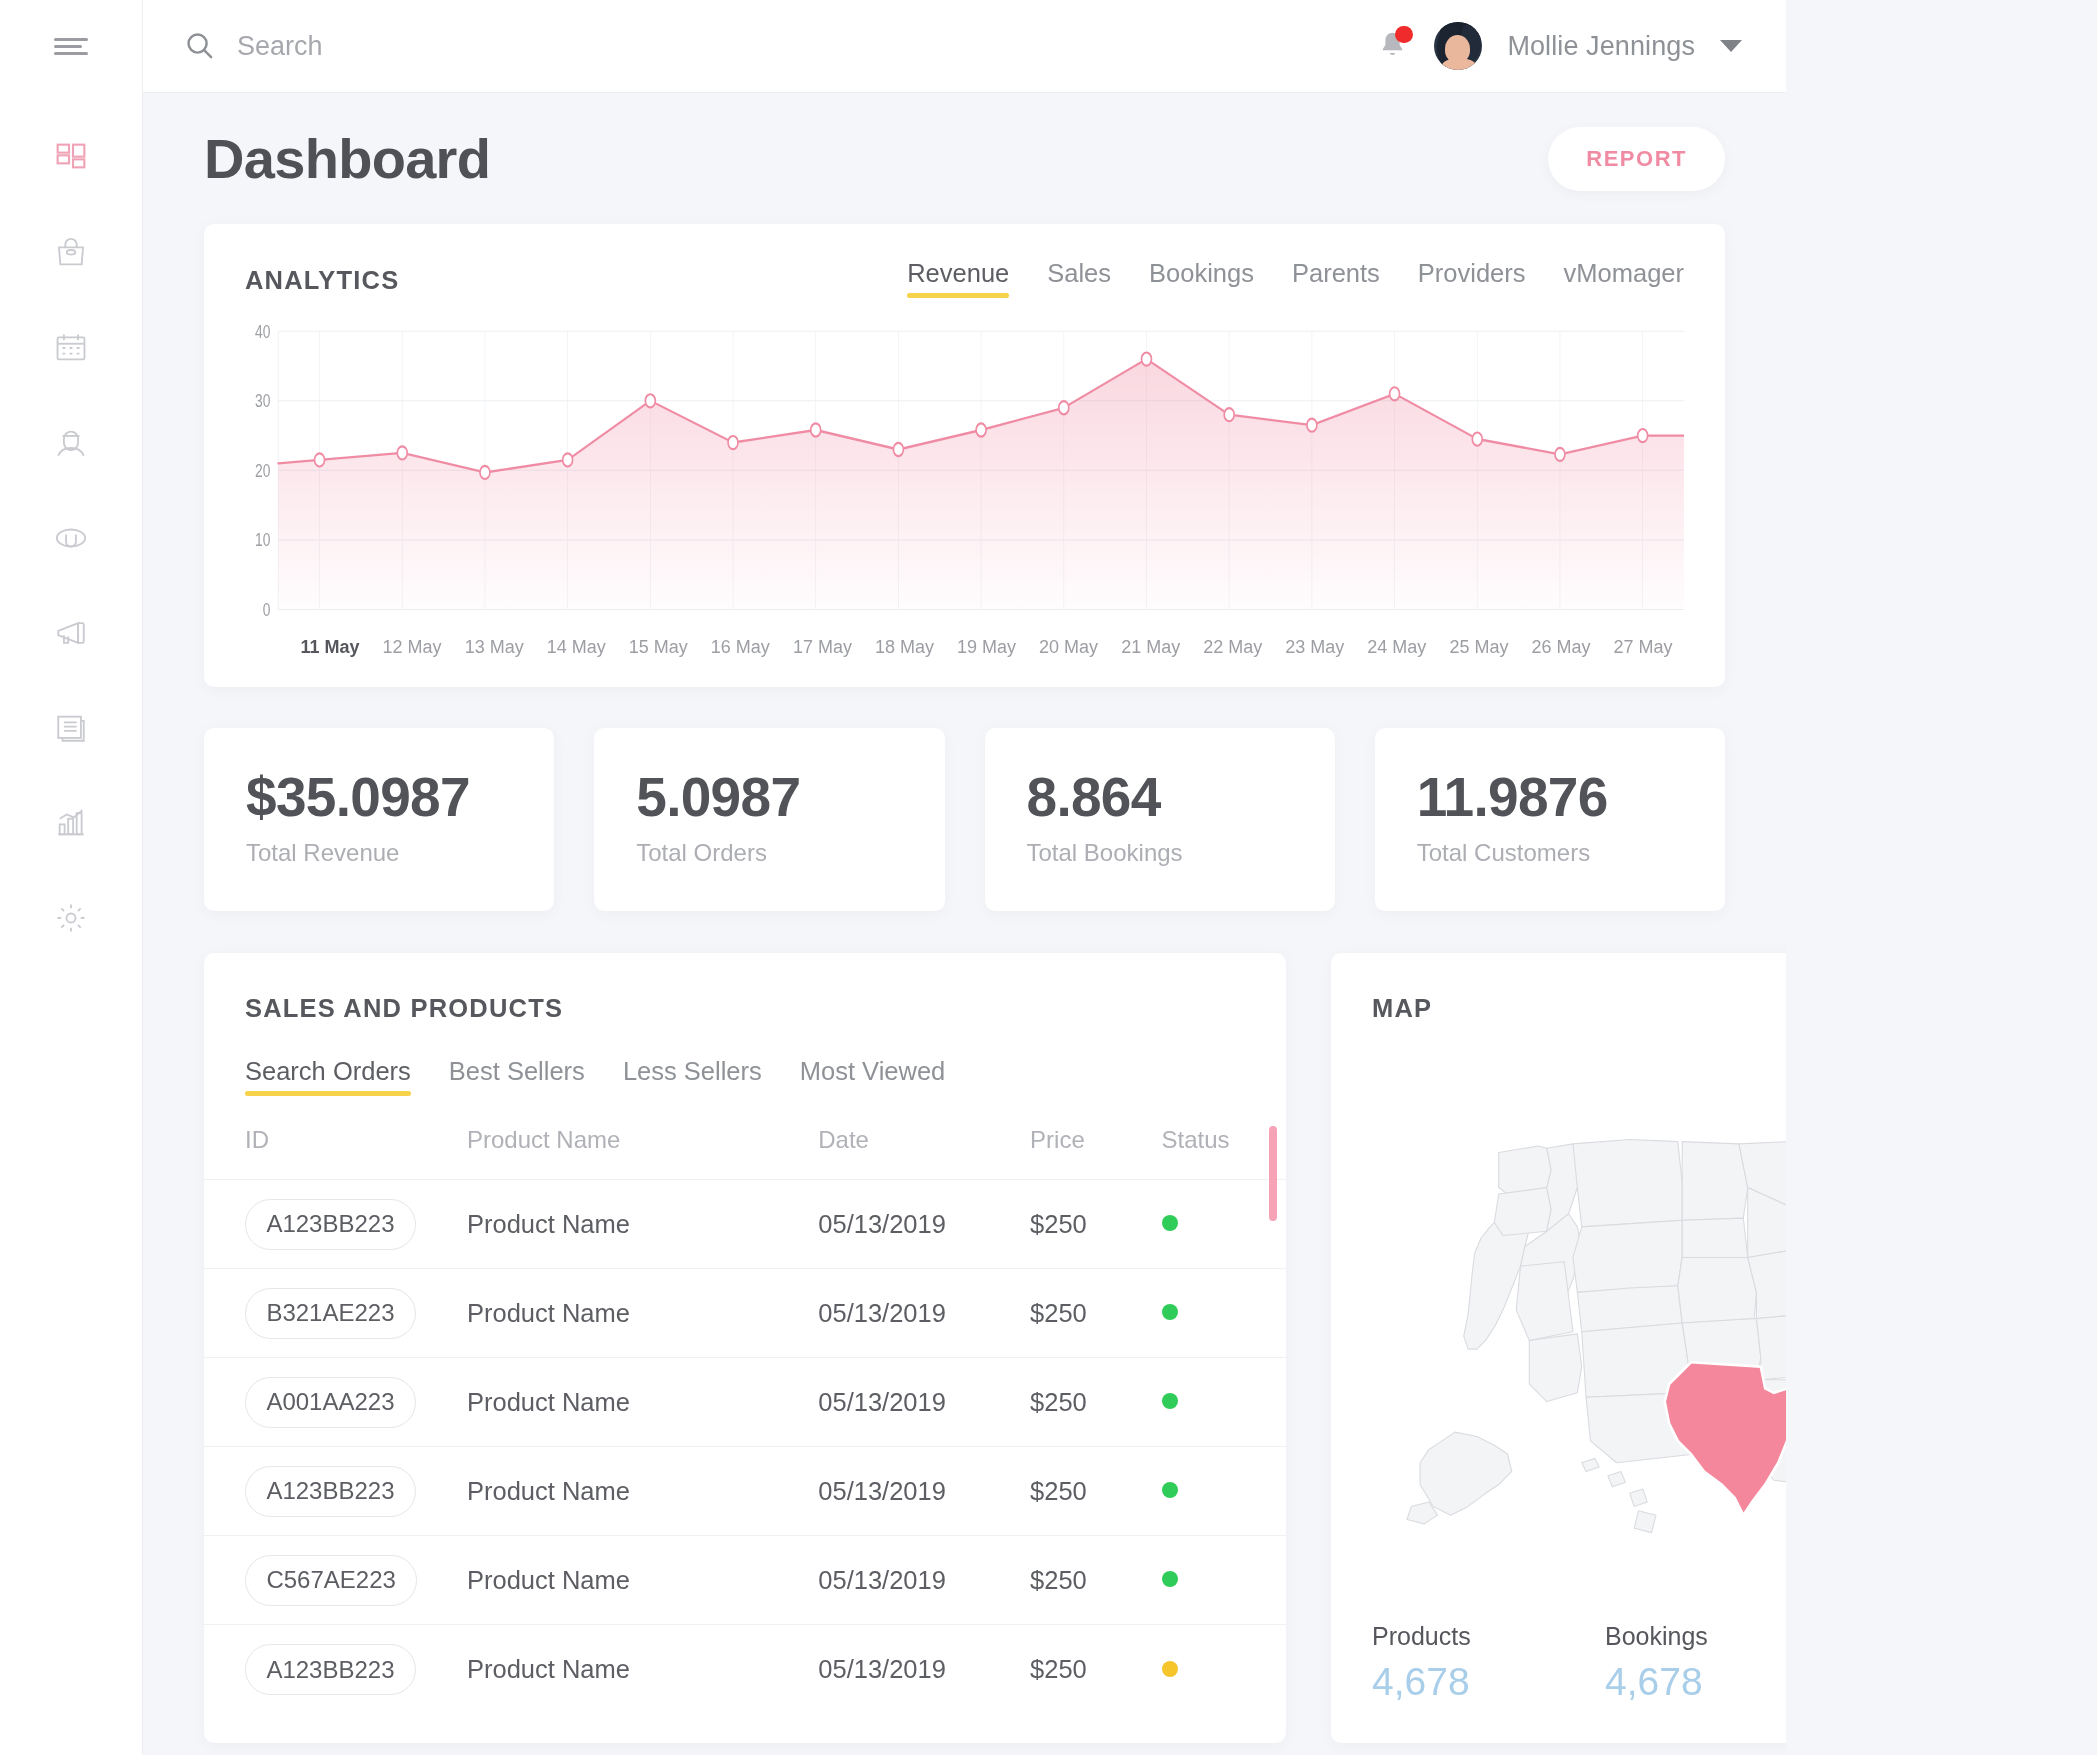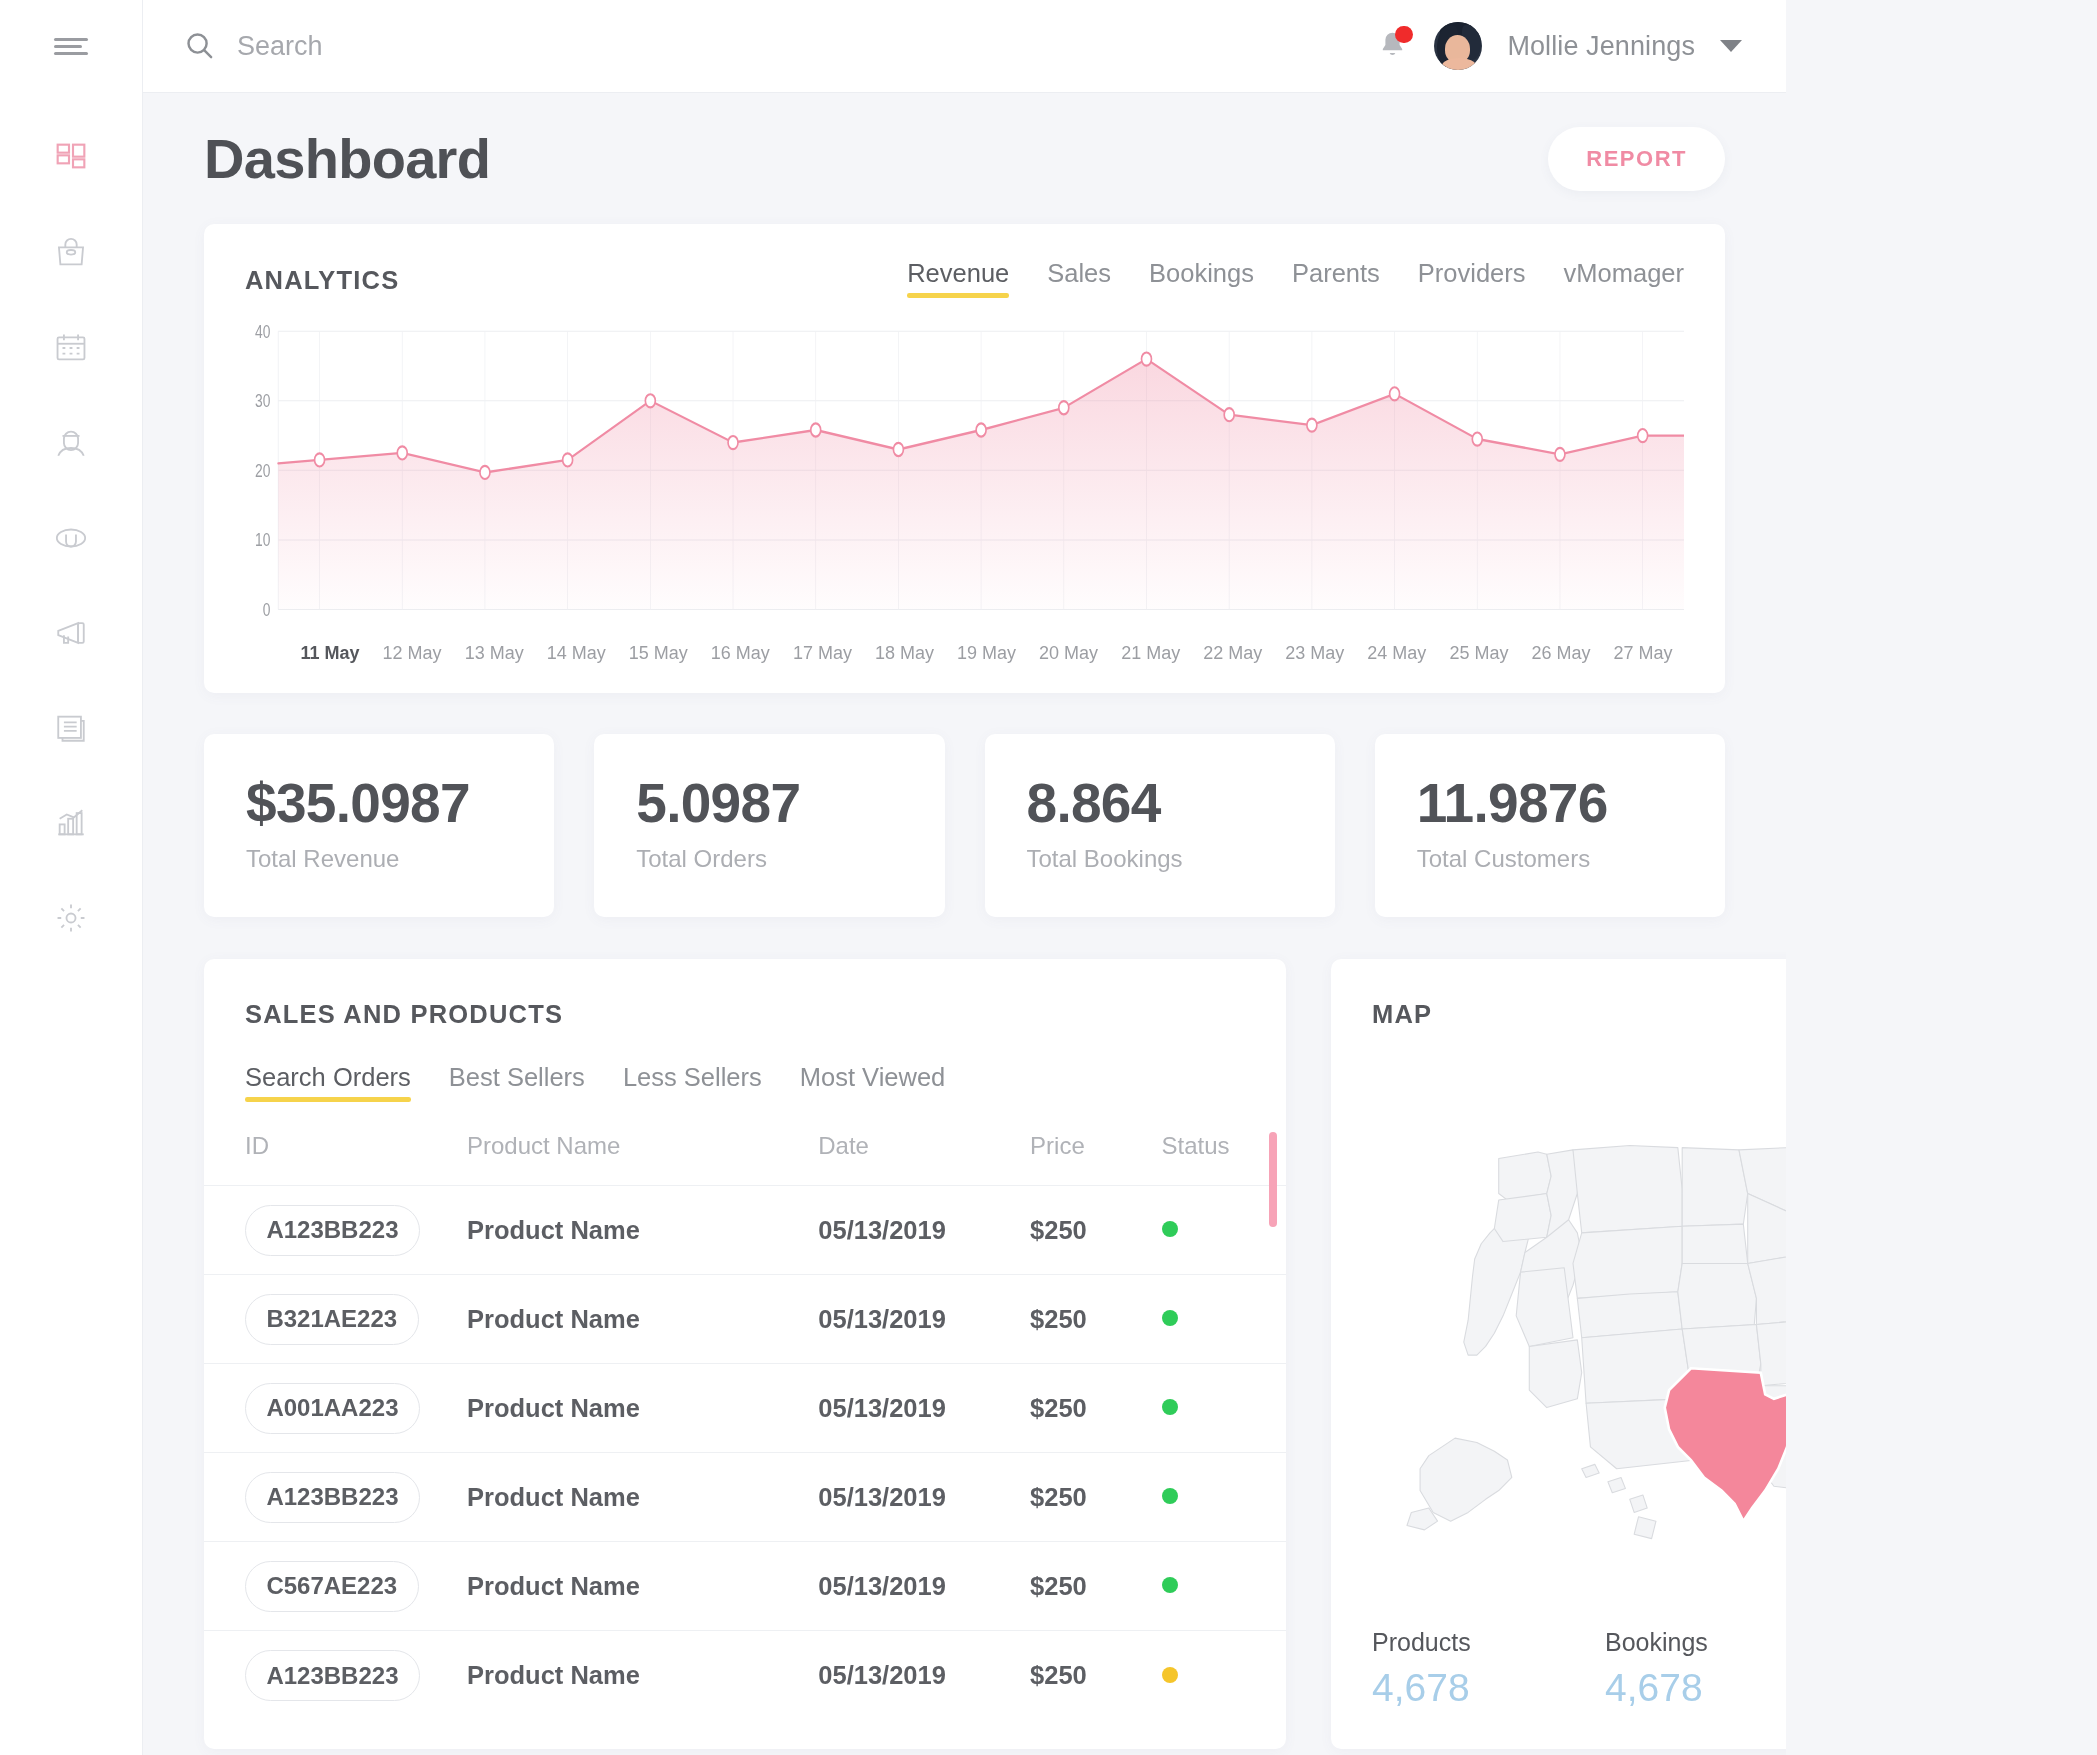"11 May" .xaxis { margin-top: 16px -> 10px }
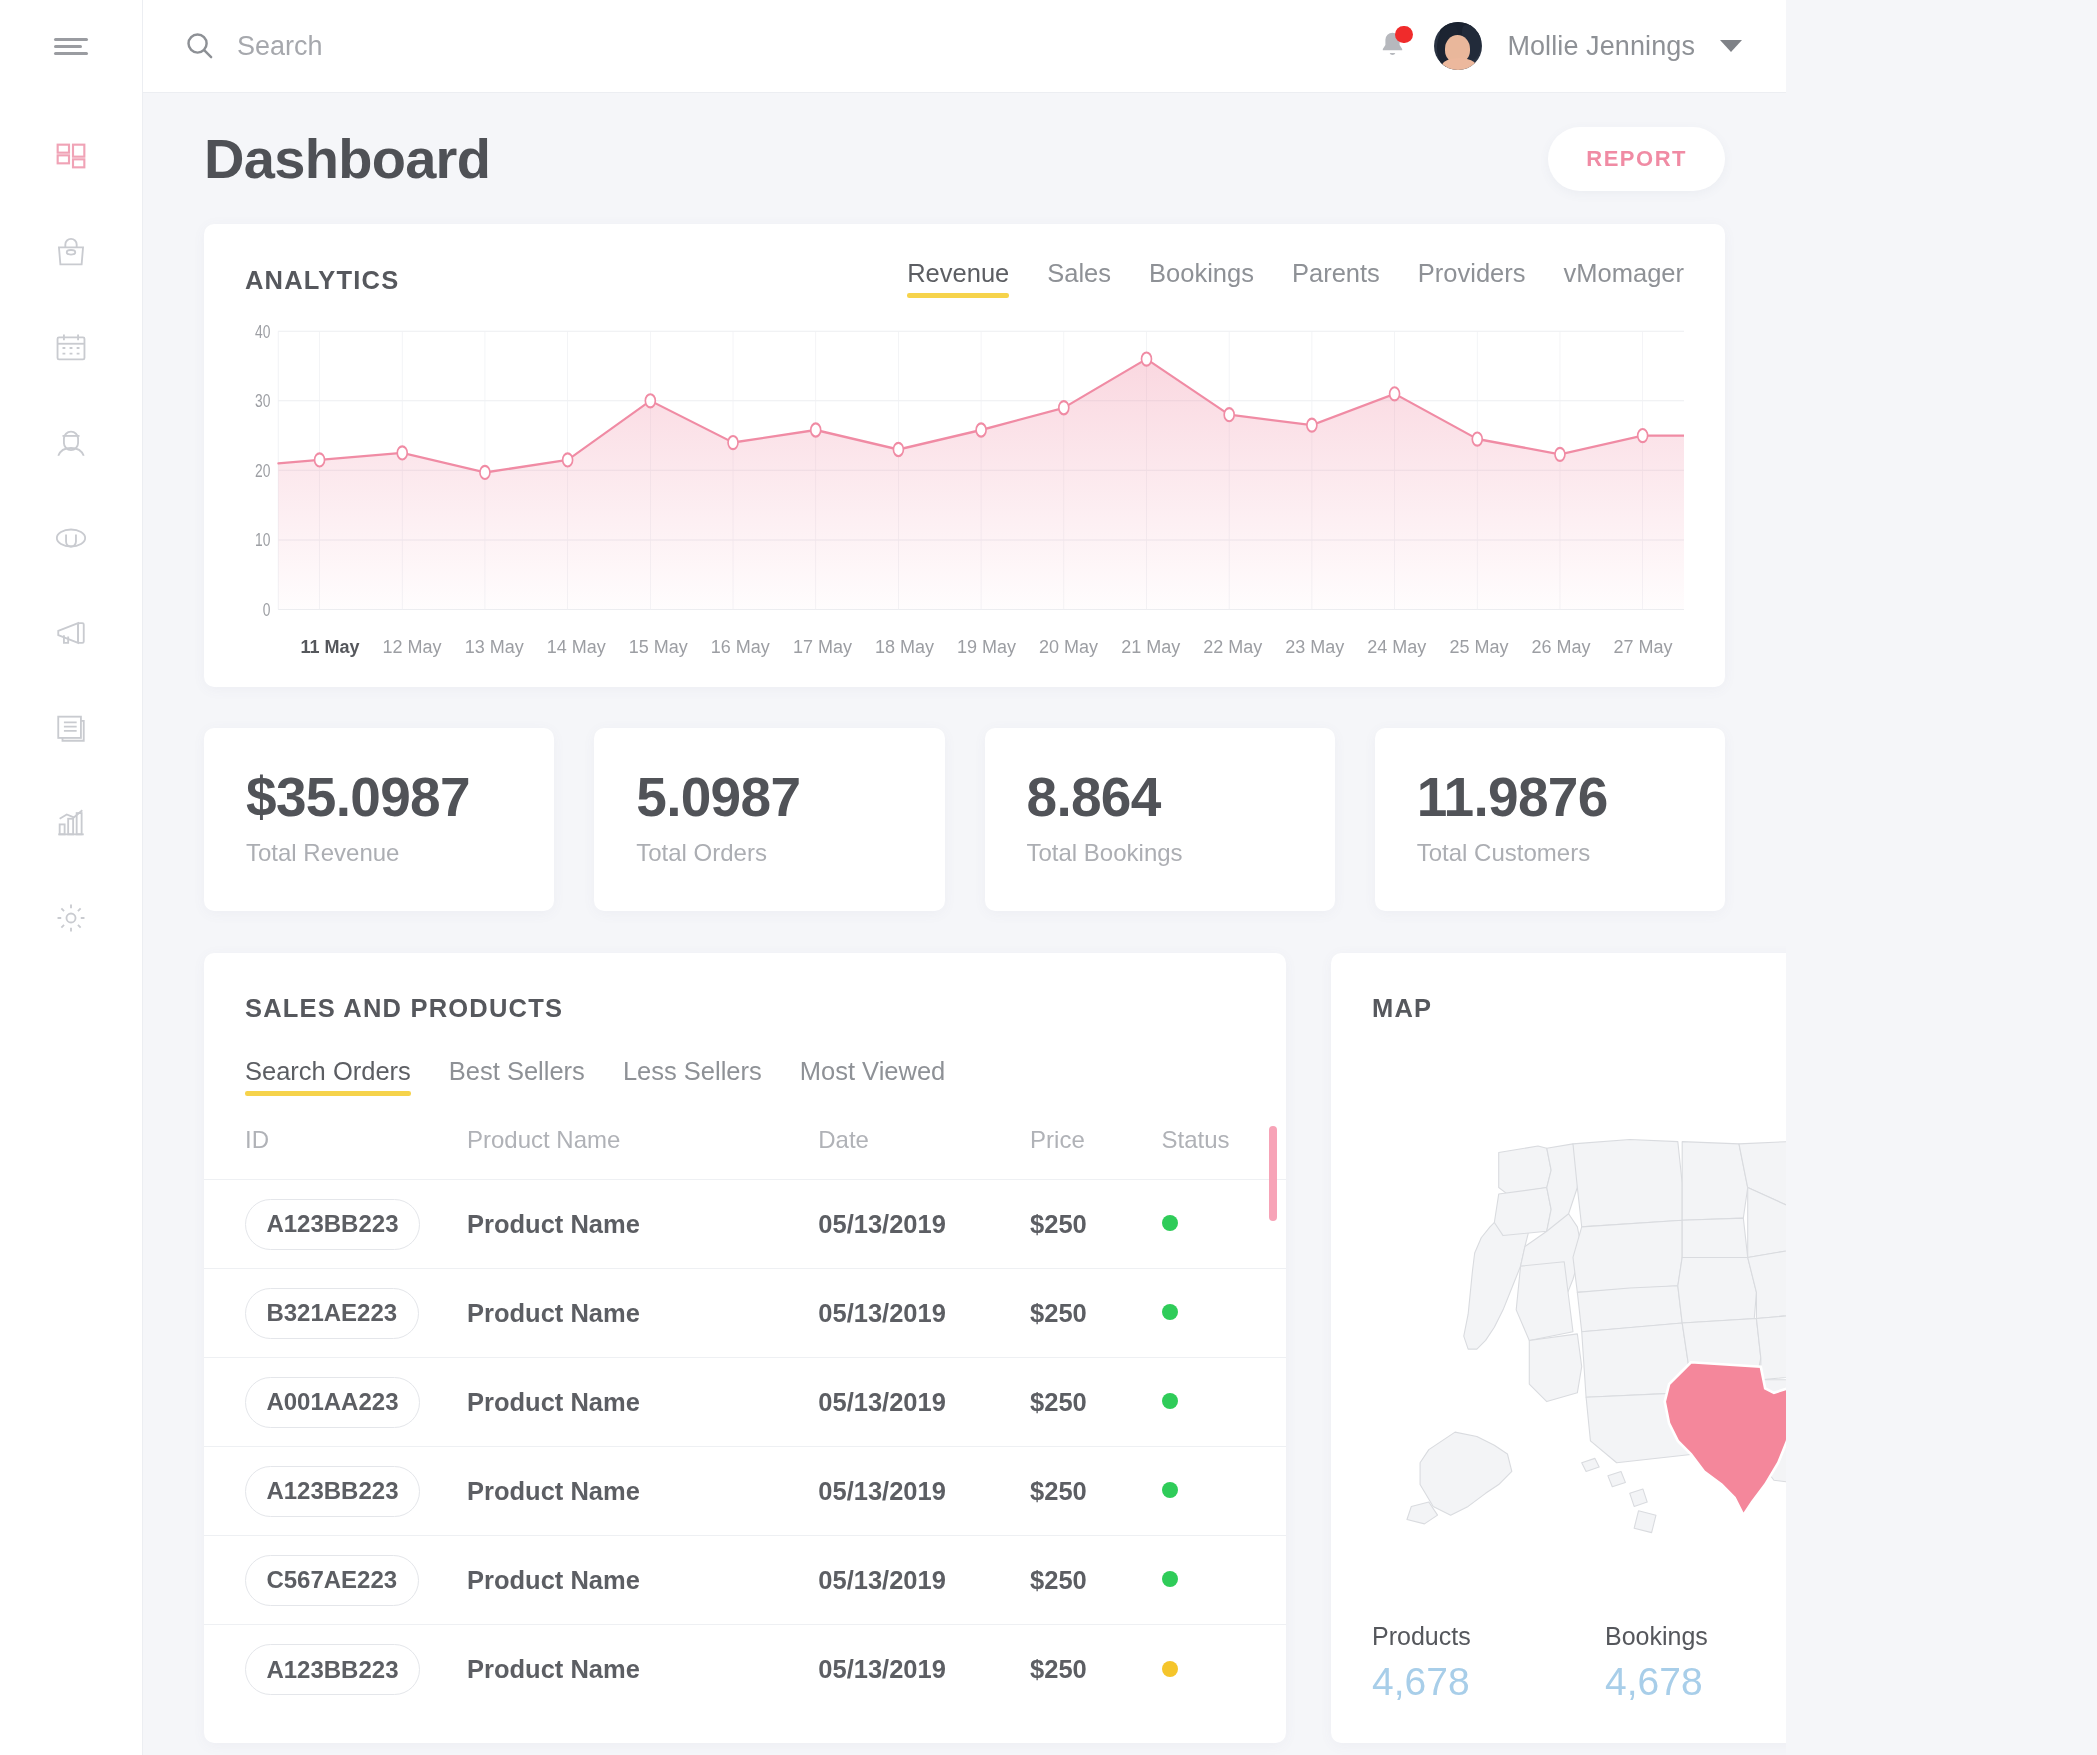"A123BB223" table.orders td { font-weight: bold -> none }
